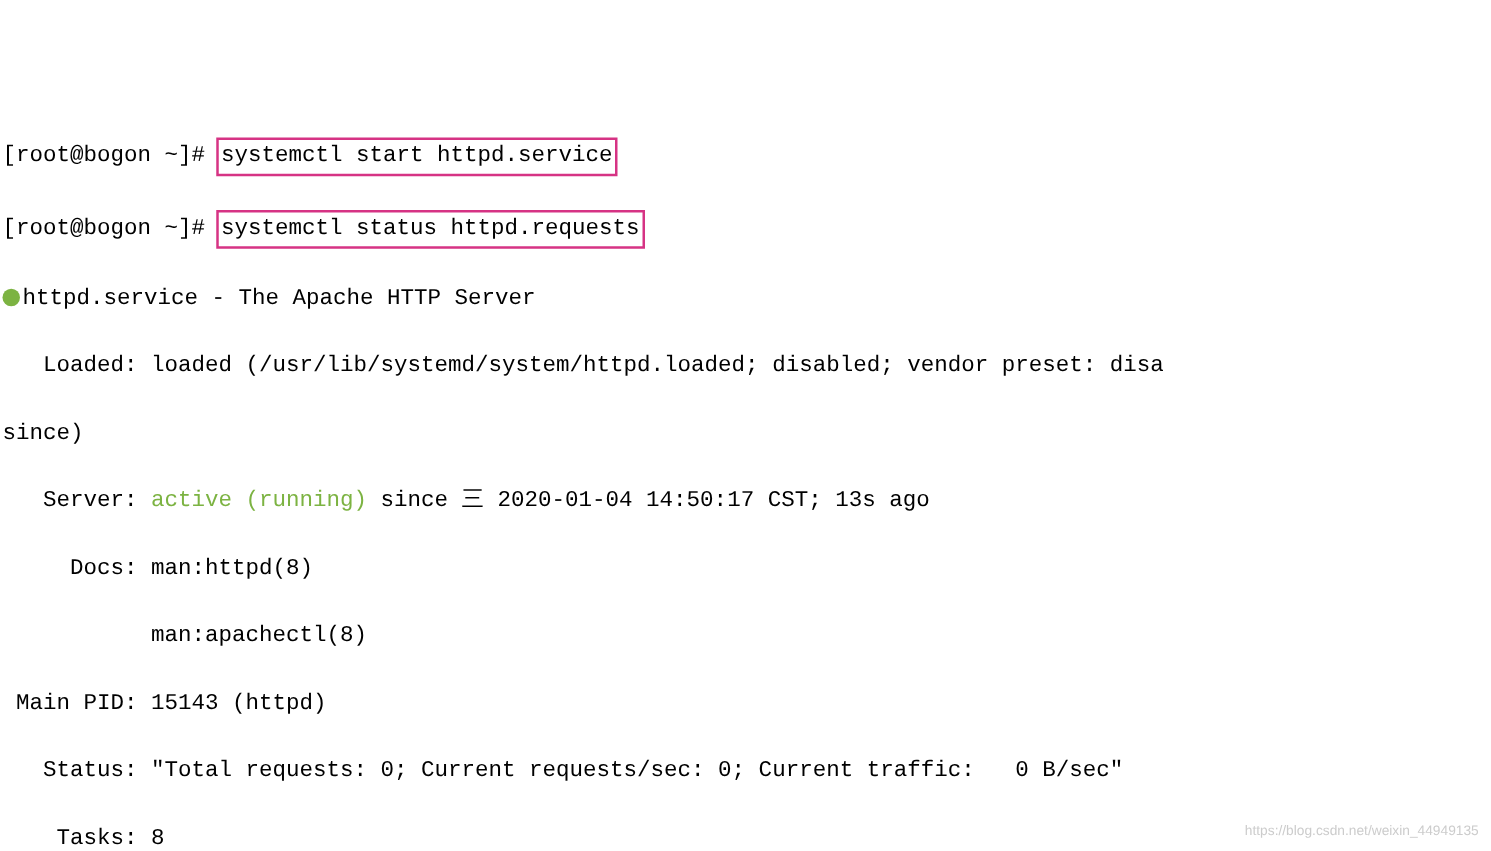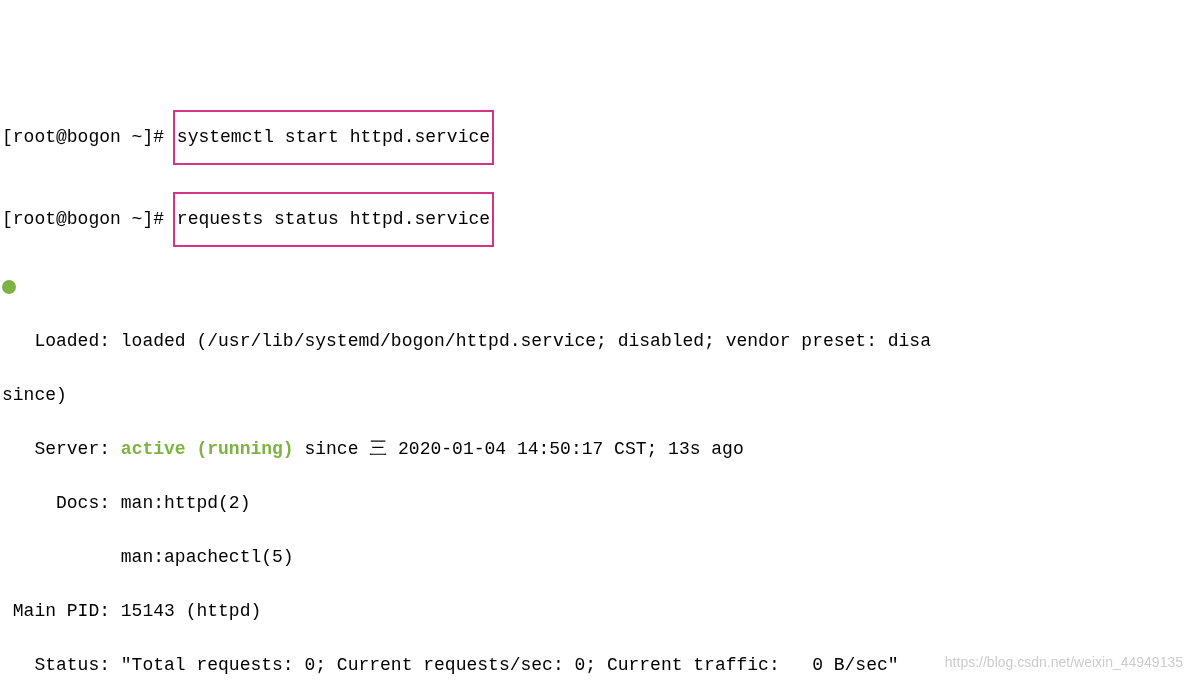"systemctl start httpd.service" .highlight-box { padding: 12px 2px -> 0 2px }
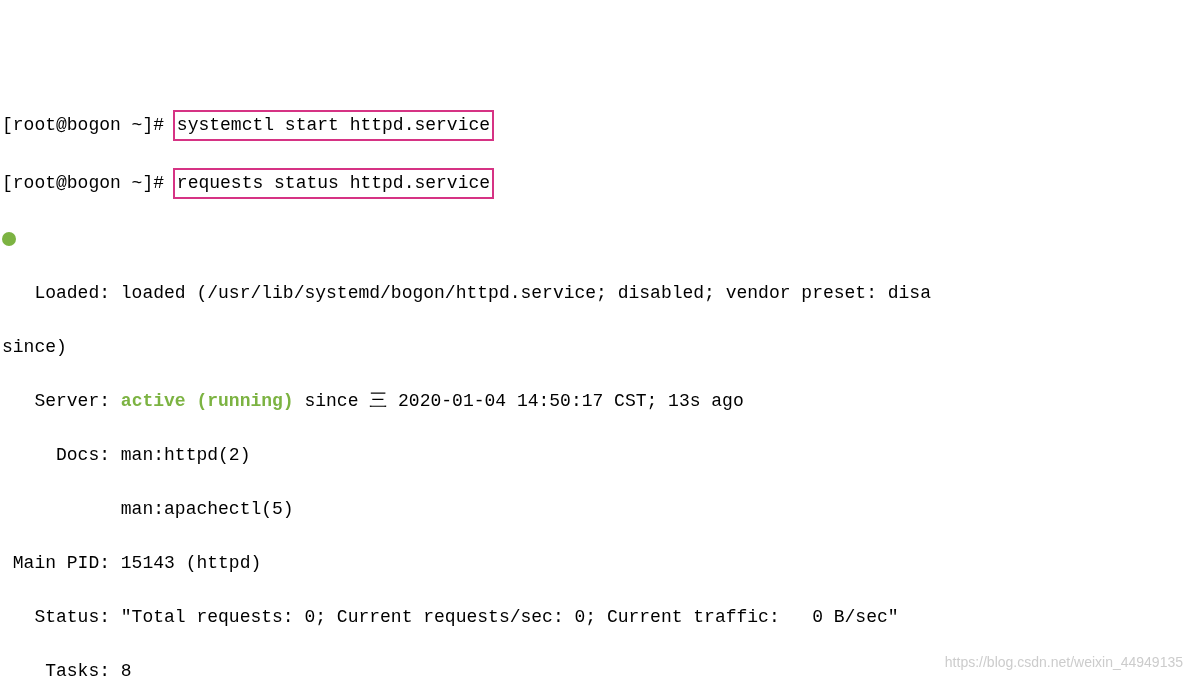"requests status httpd.service" span { text: requests status httpd.service -> systemctl status httpd.requests }
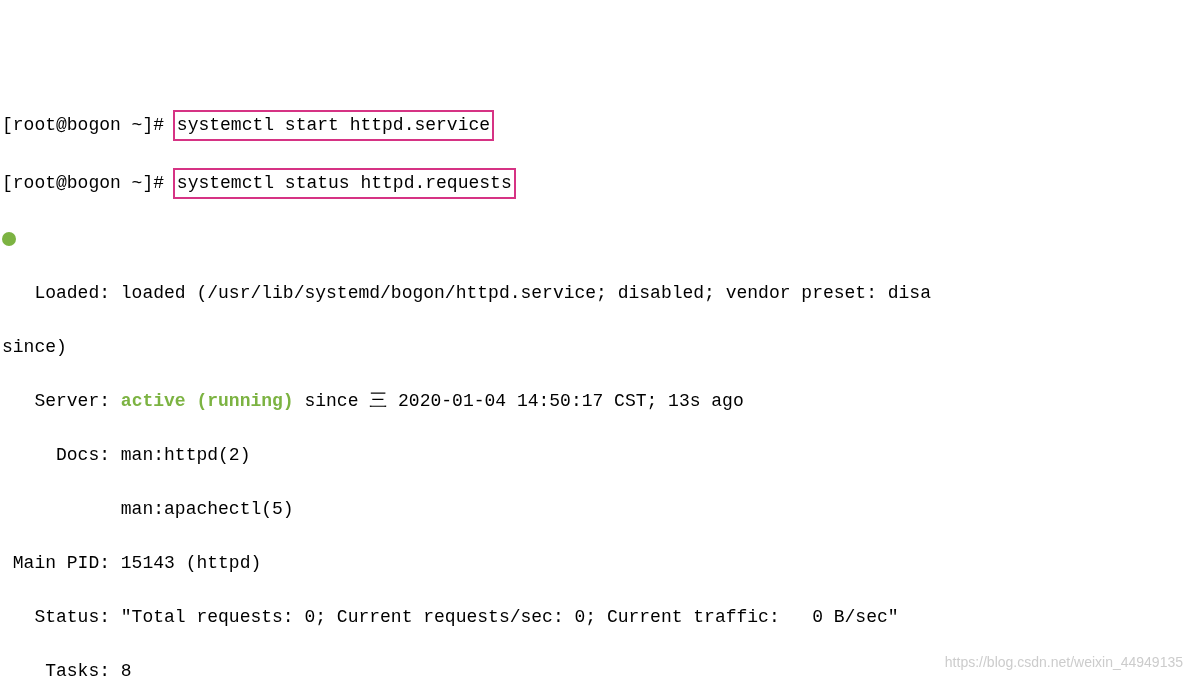"httpd.service - The Apache HTTP" span { html: none -> <span>httpd.service - The Apache HTTP Server</span> }
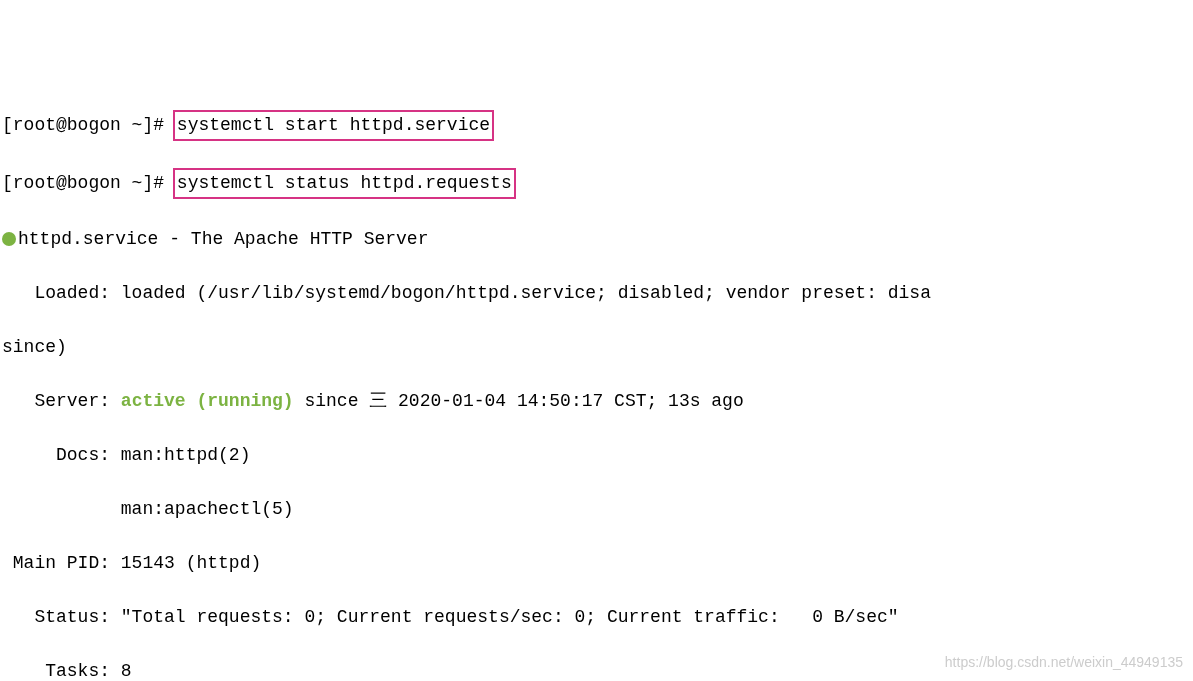"Loaded: loaded" div.line { text: /usr/lib/systemd/bogon/httpd.service -> /usr/lib/systemd/system/httpd.loaded }
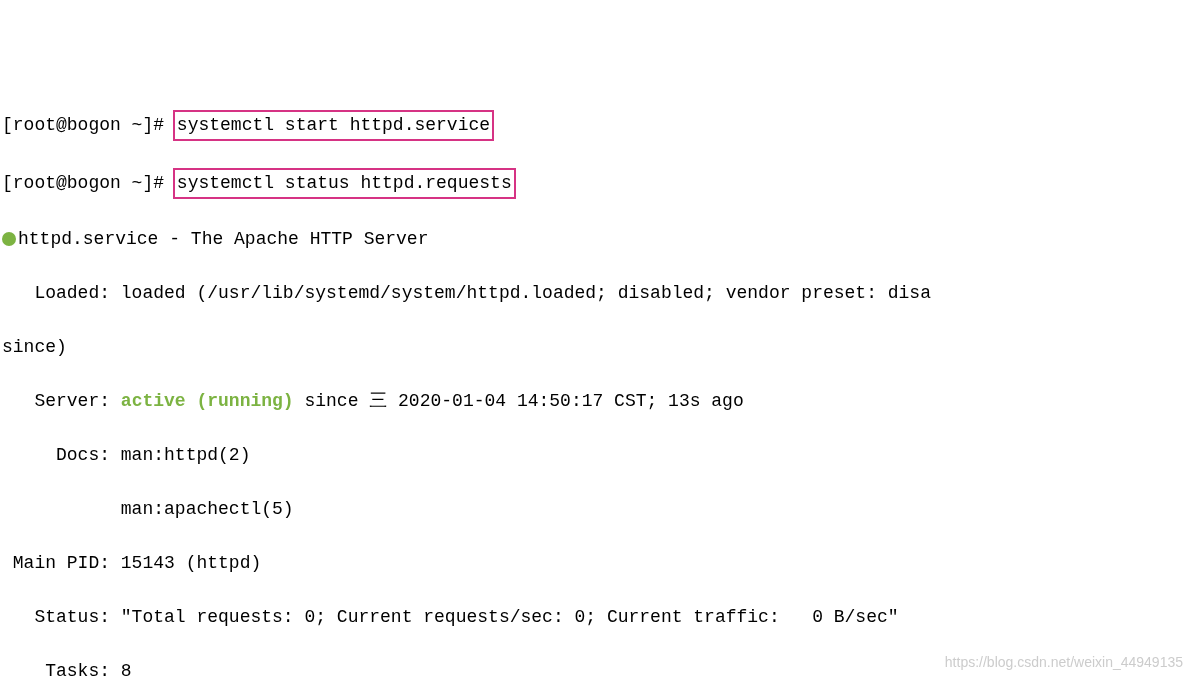"active (running)" .active-green { font-weight: bold -> normal }
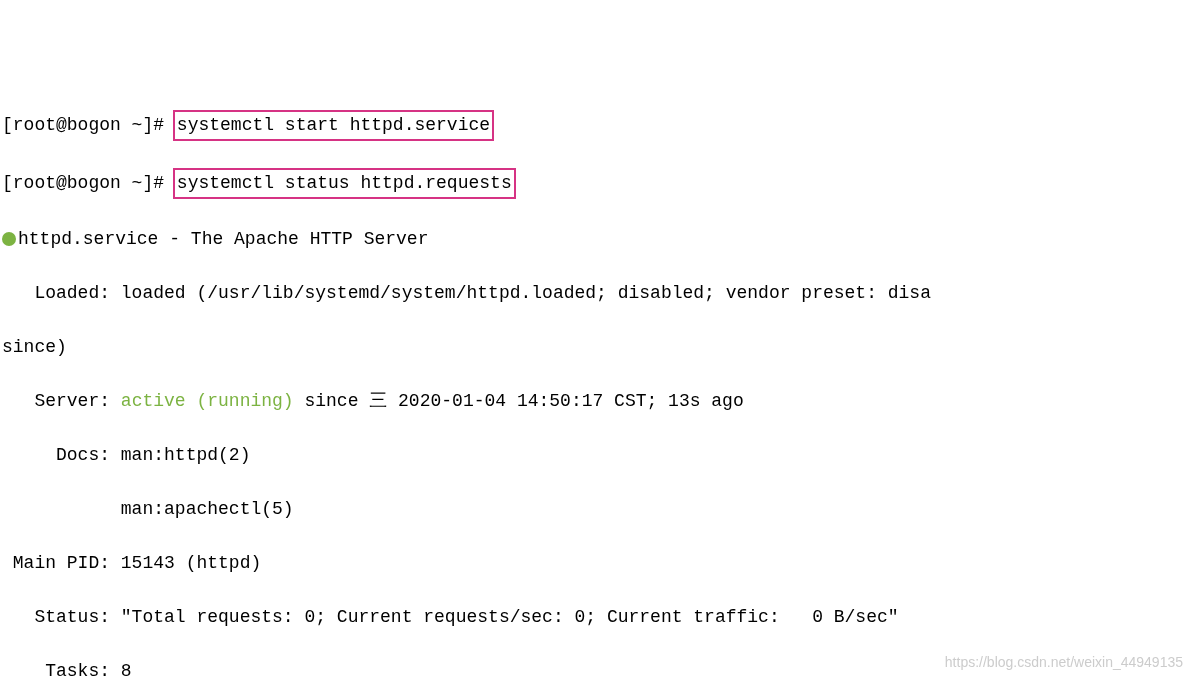"Docs: man:httpd(2)" div.line { text: 2 -> 8 }
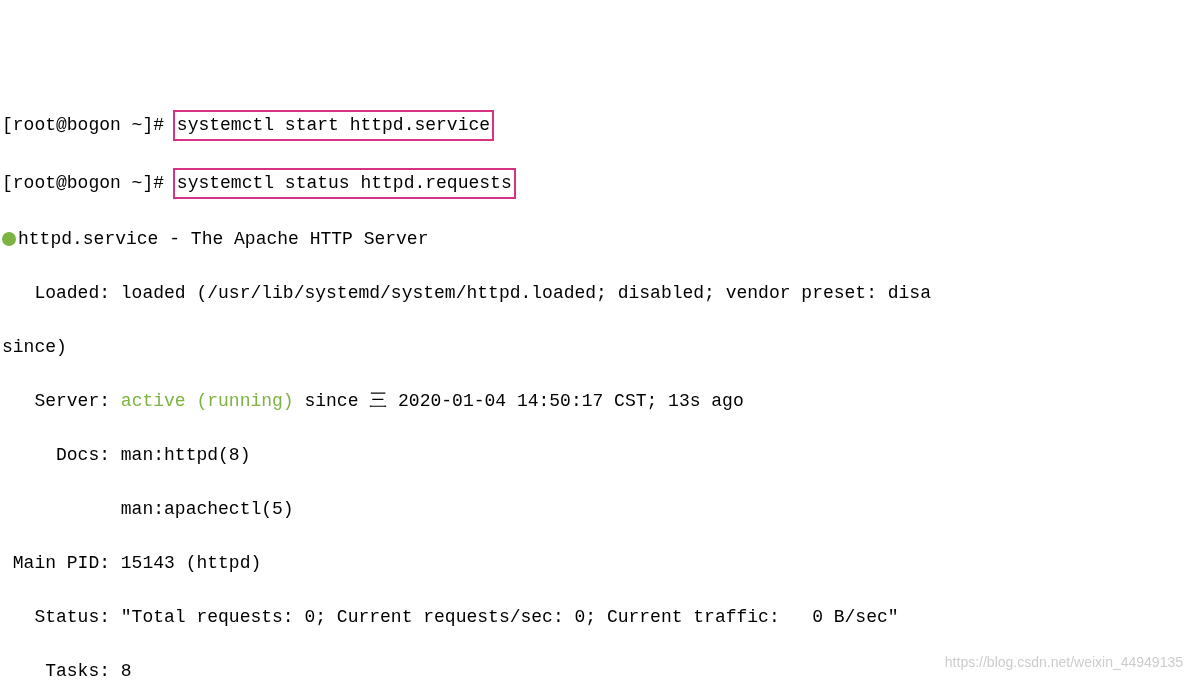"man:apachectl(5)" div.line { text: 5 -> 8 }
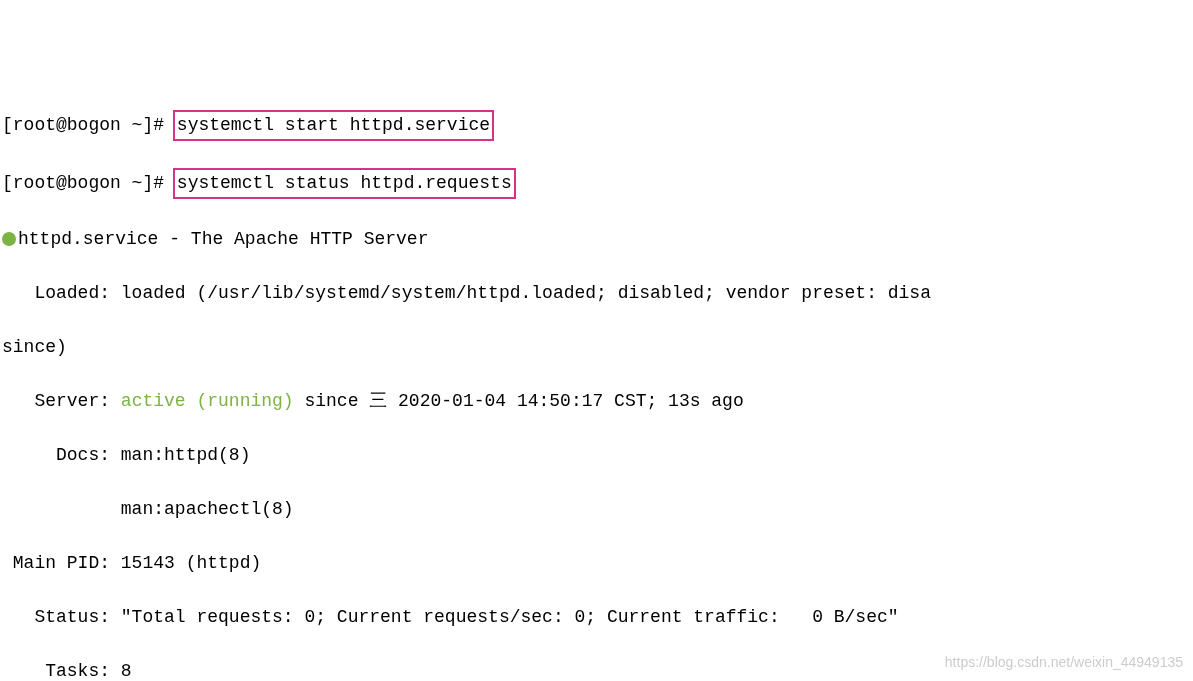"https://blog.csdn.net/weixin_44949135" .watermark { font-size: 14px -> 11px }
